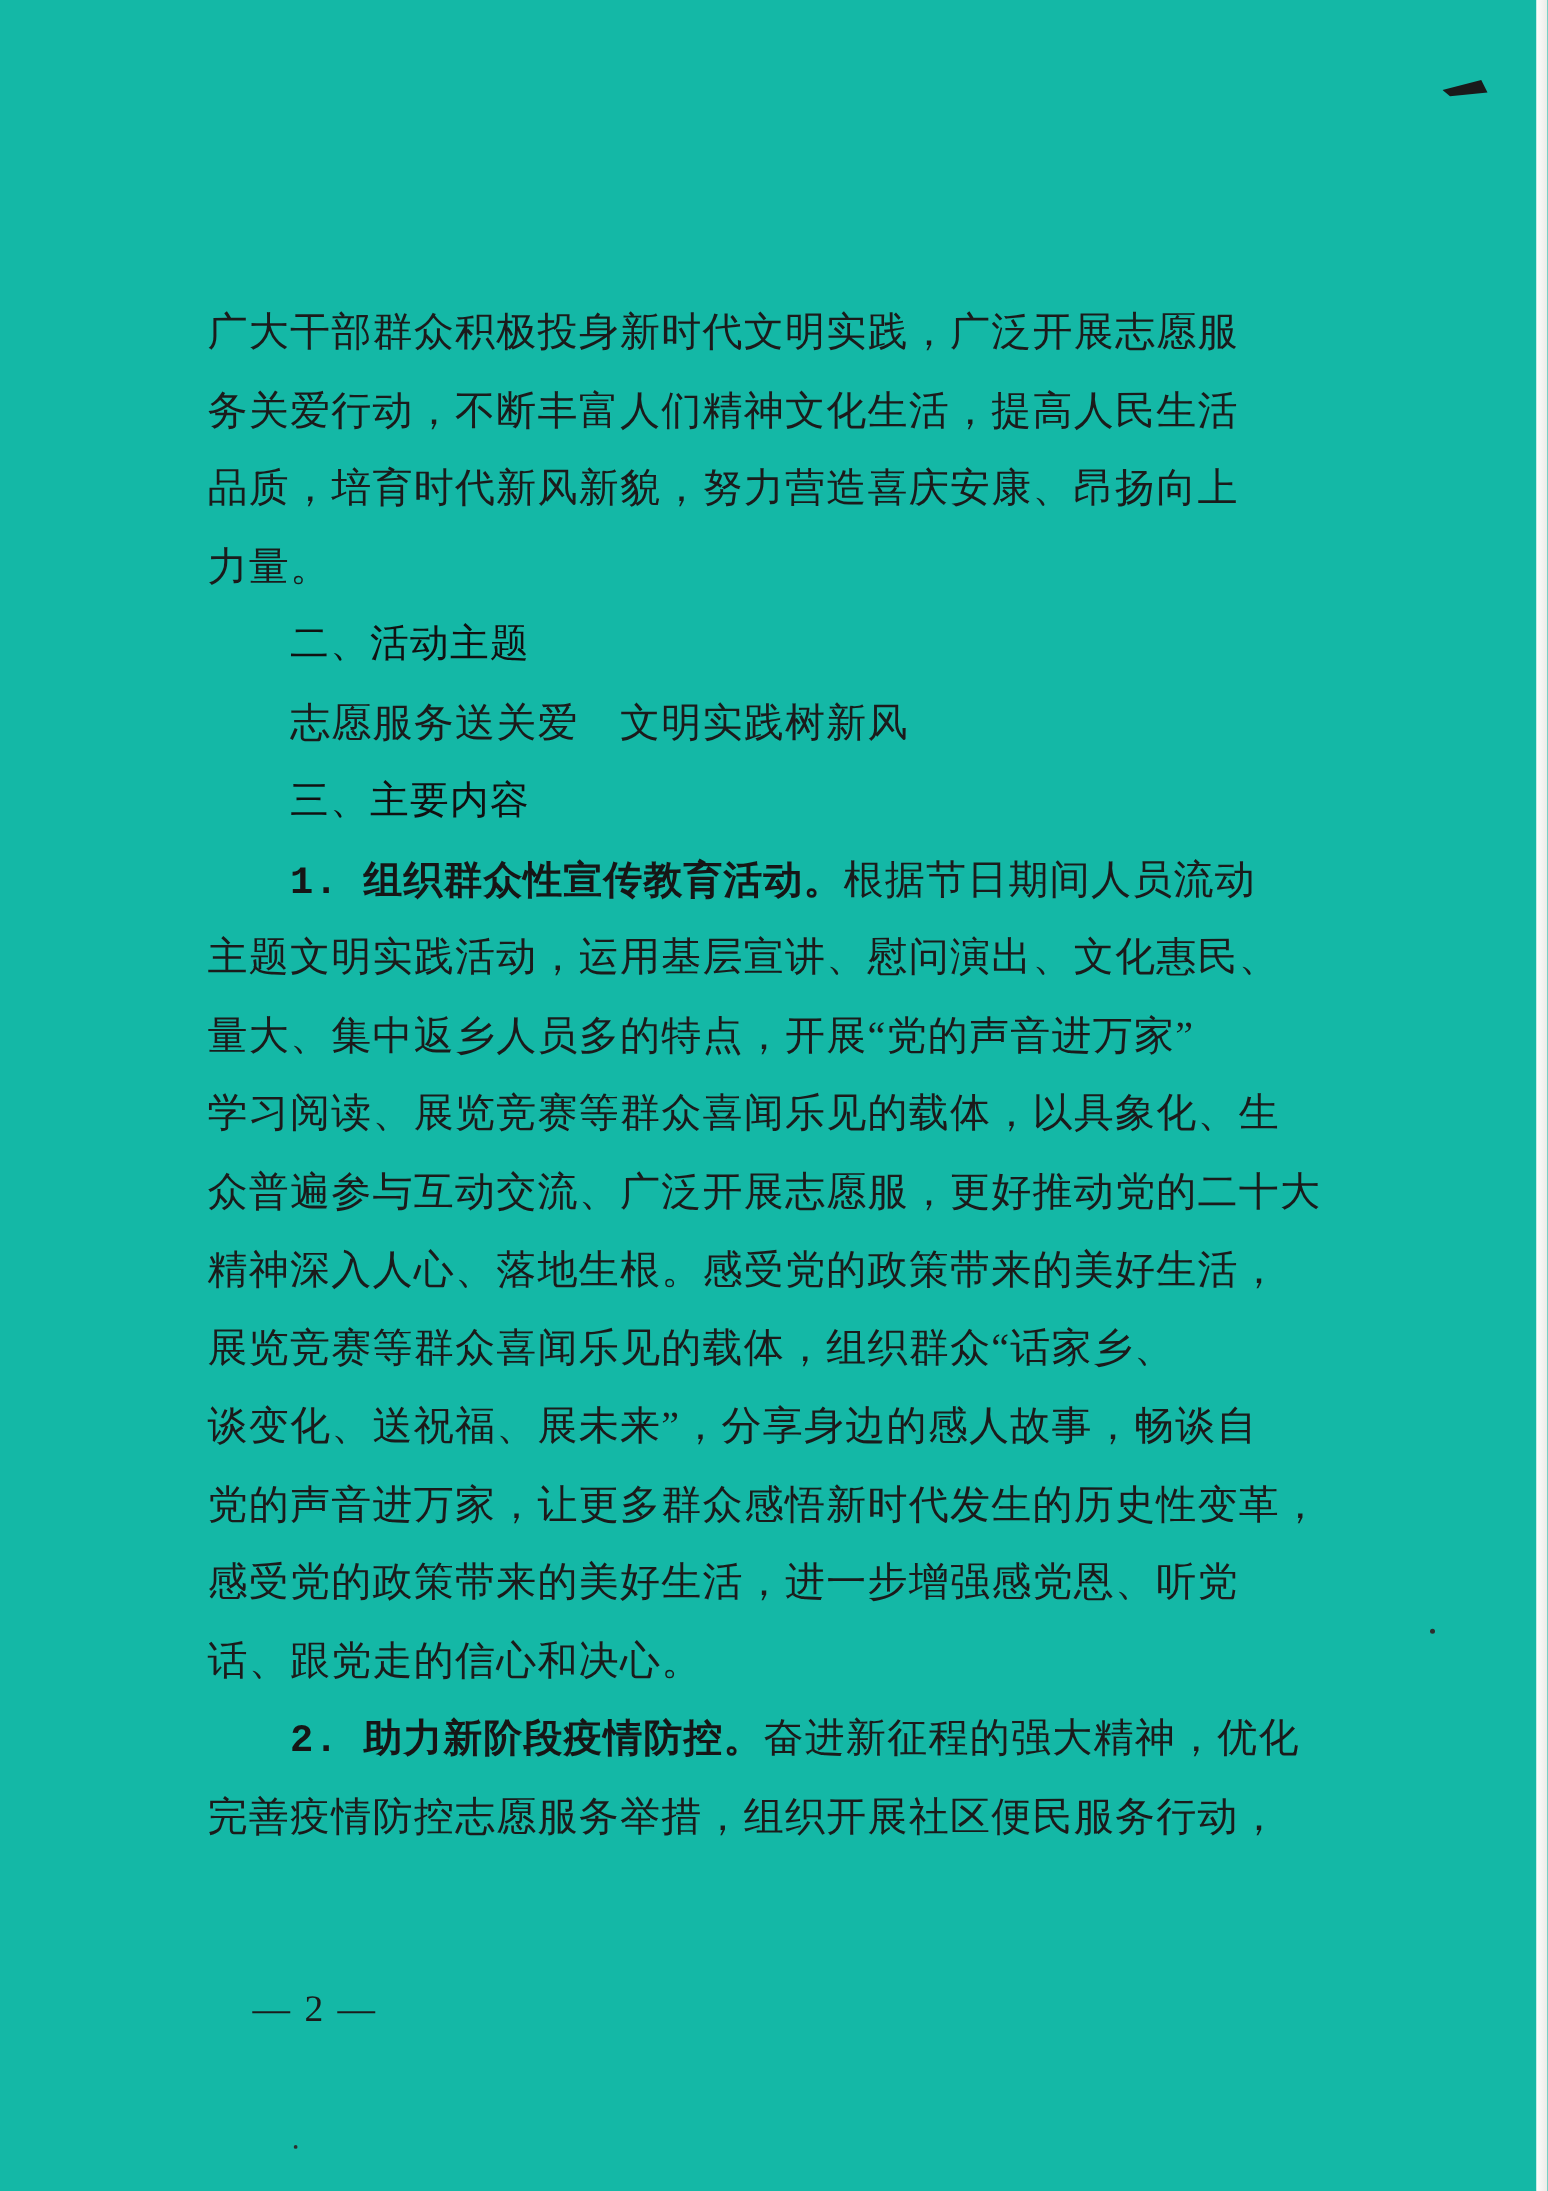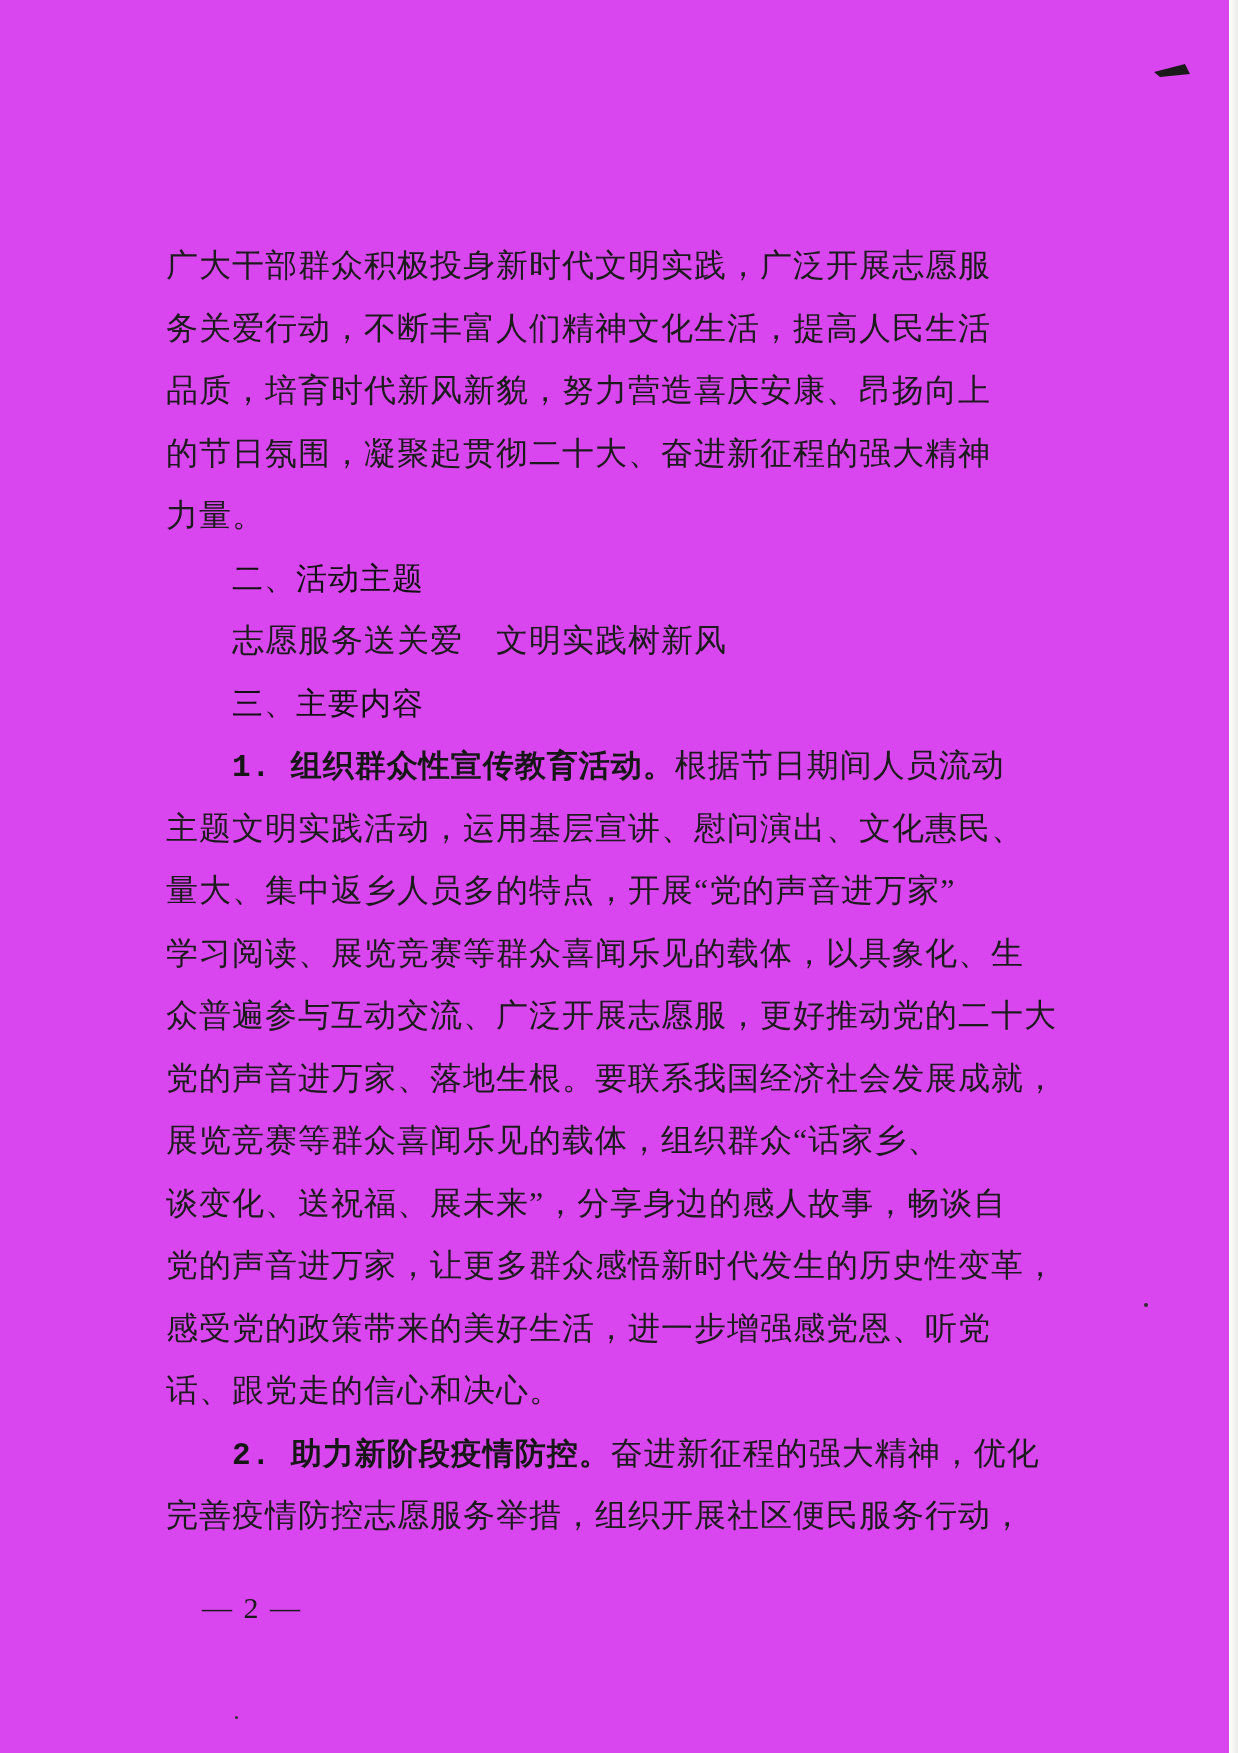"广大干部群众积极投身新时代文明实践，广泛开展志愿服" .page { background: #d946ef -> #14b8a6 }
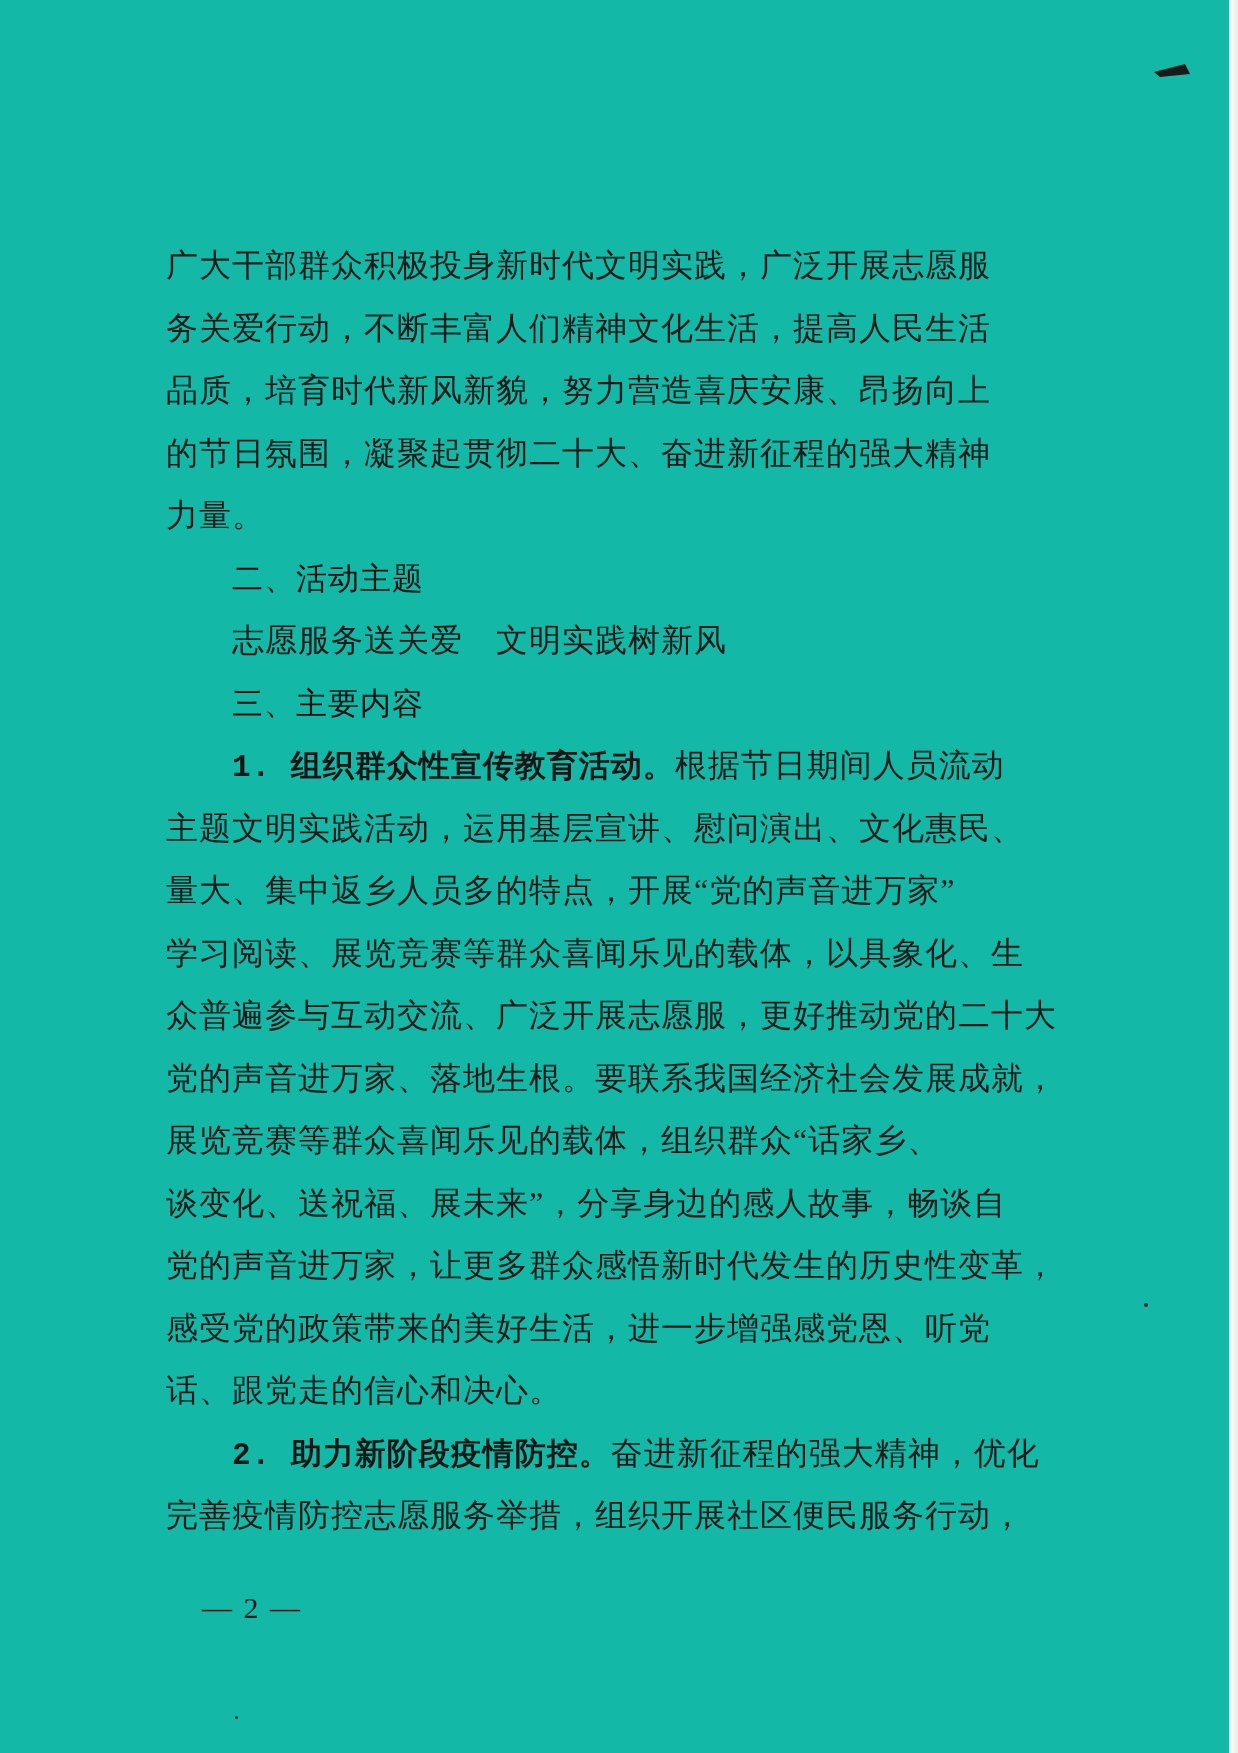"的节日氛围，凝聚起贯彻二十大、奋进新征程的强大精神" div.line { html: <div>的节日氛围，凝聚起贯彻二十大、奋进新征程的强大精神</div> -> none }
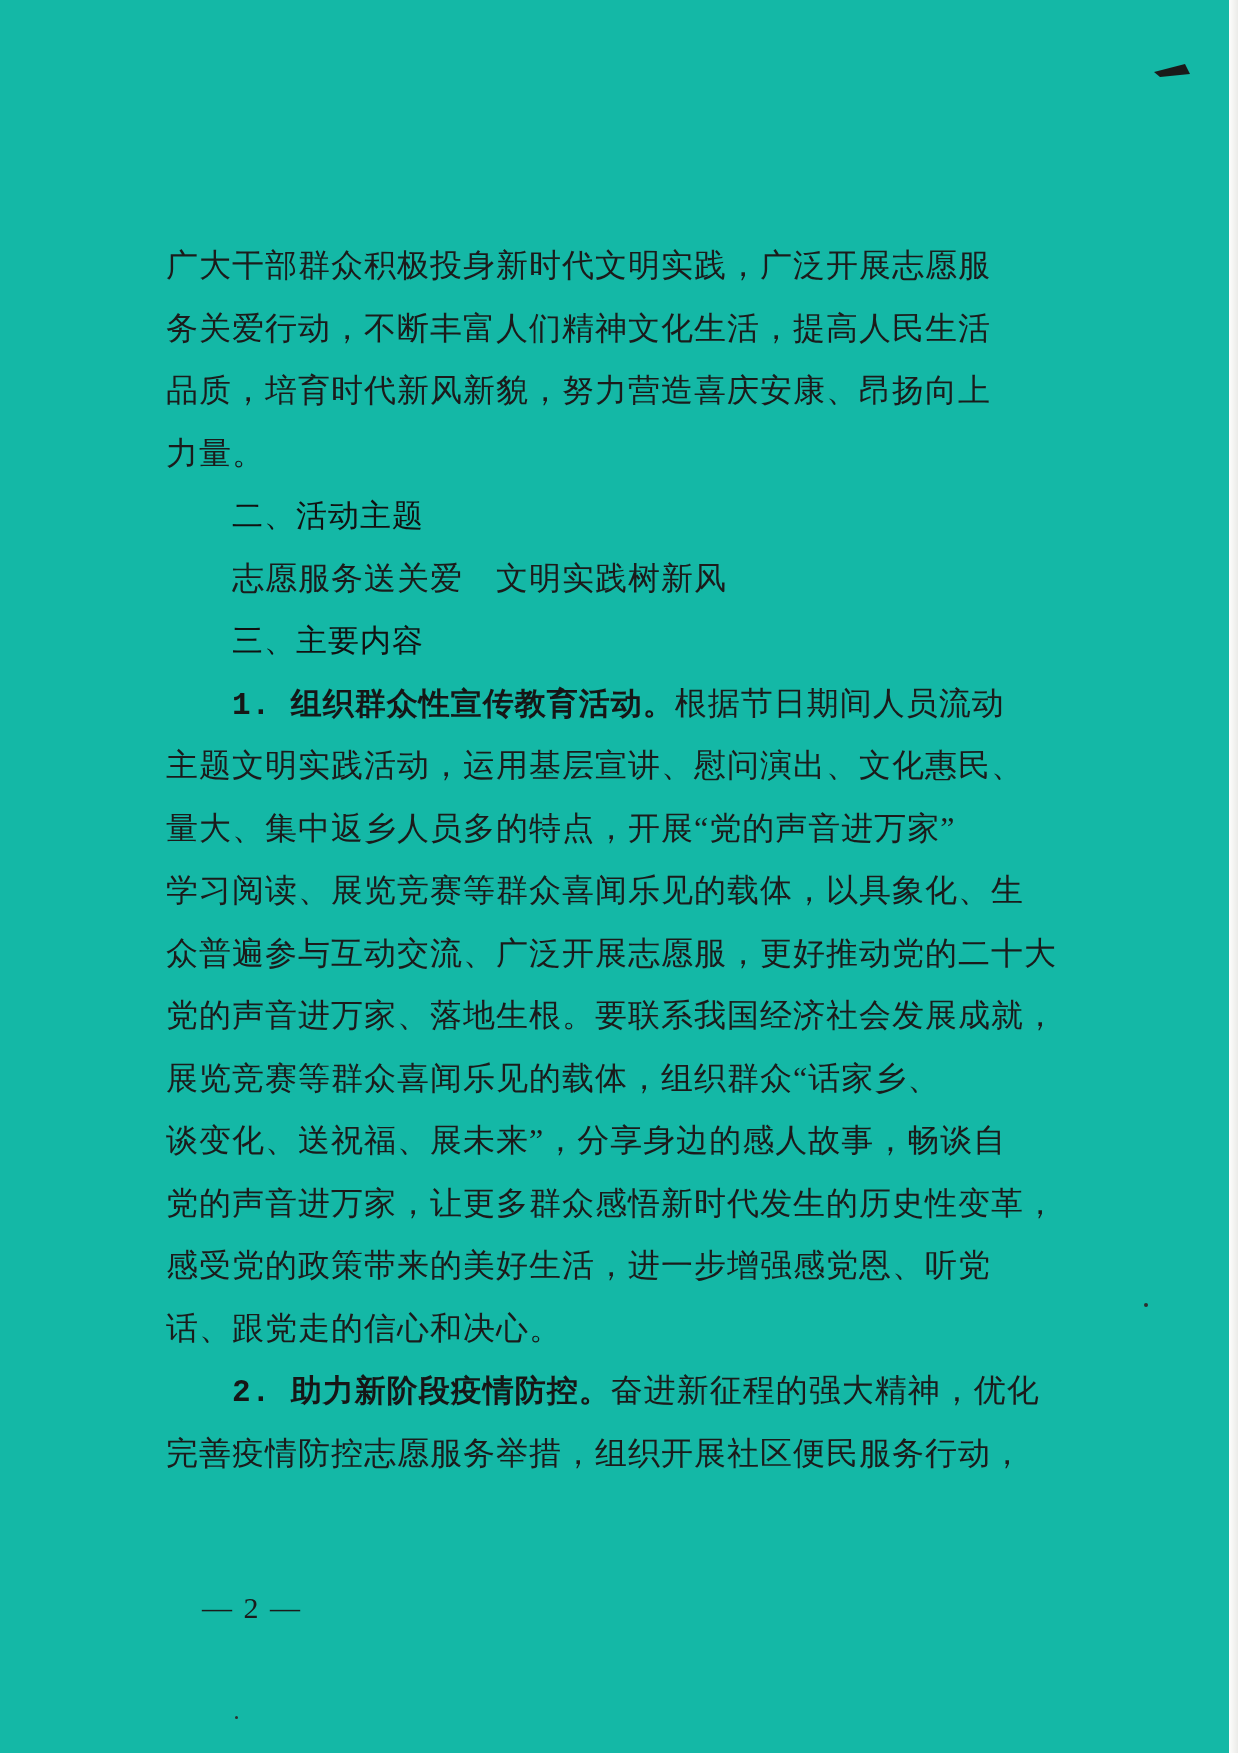"党的声音进万家、落地生根。要联系我国经济社会发展成就，" div.line { text: 党的声音进万家、落地生根。要联系我国经济社会发展成就 -> 精神深入人心、落地生根。感受党的政策带来的美好生活 }
